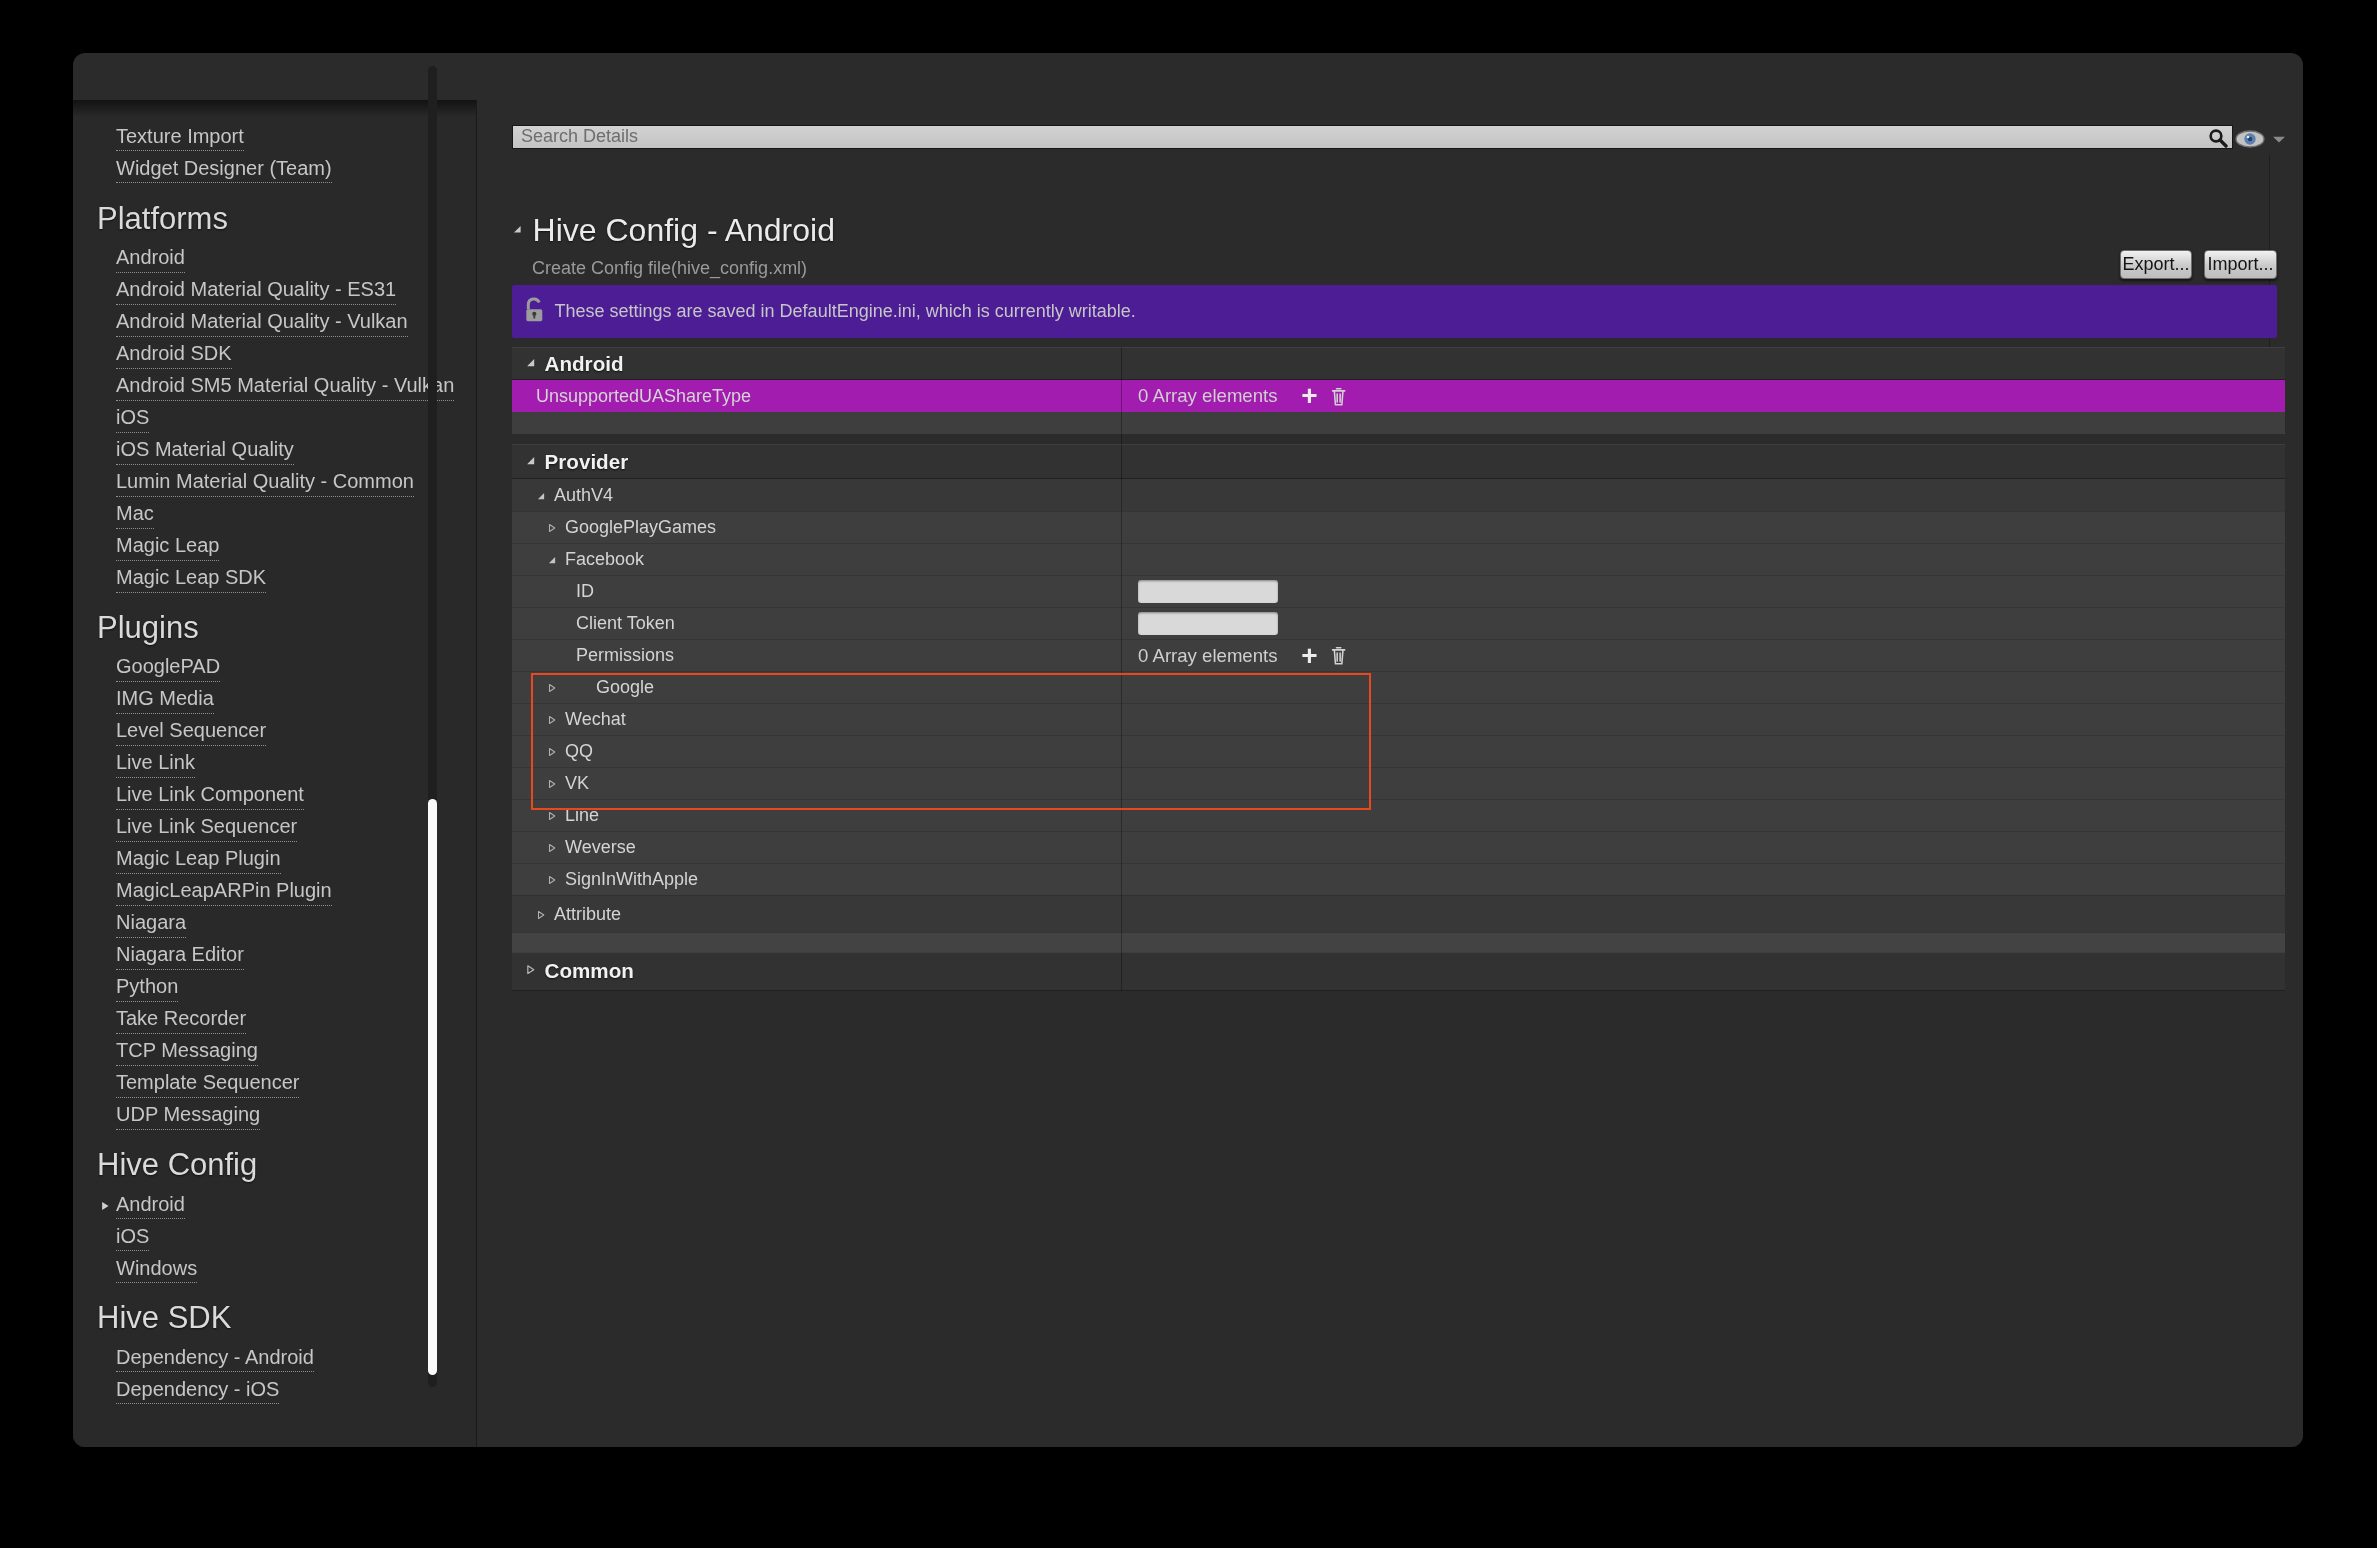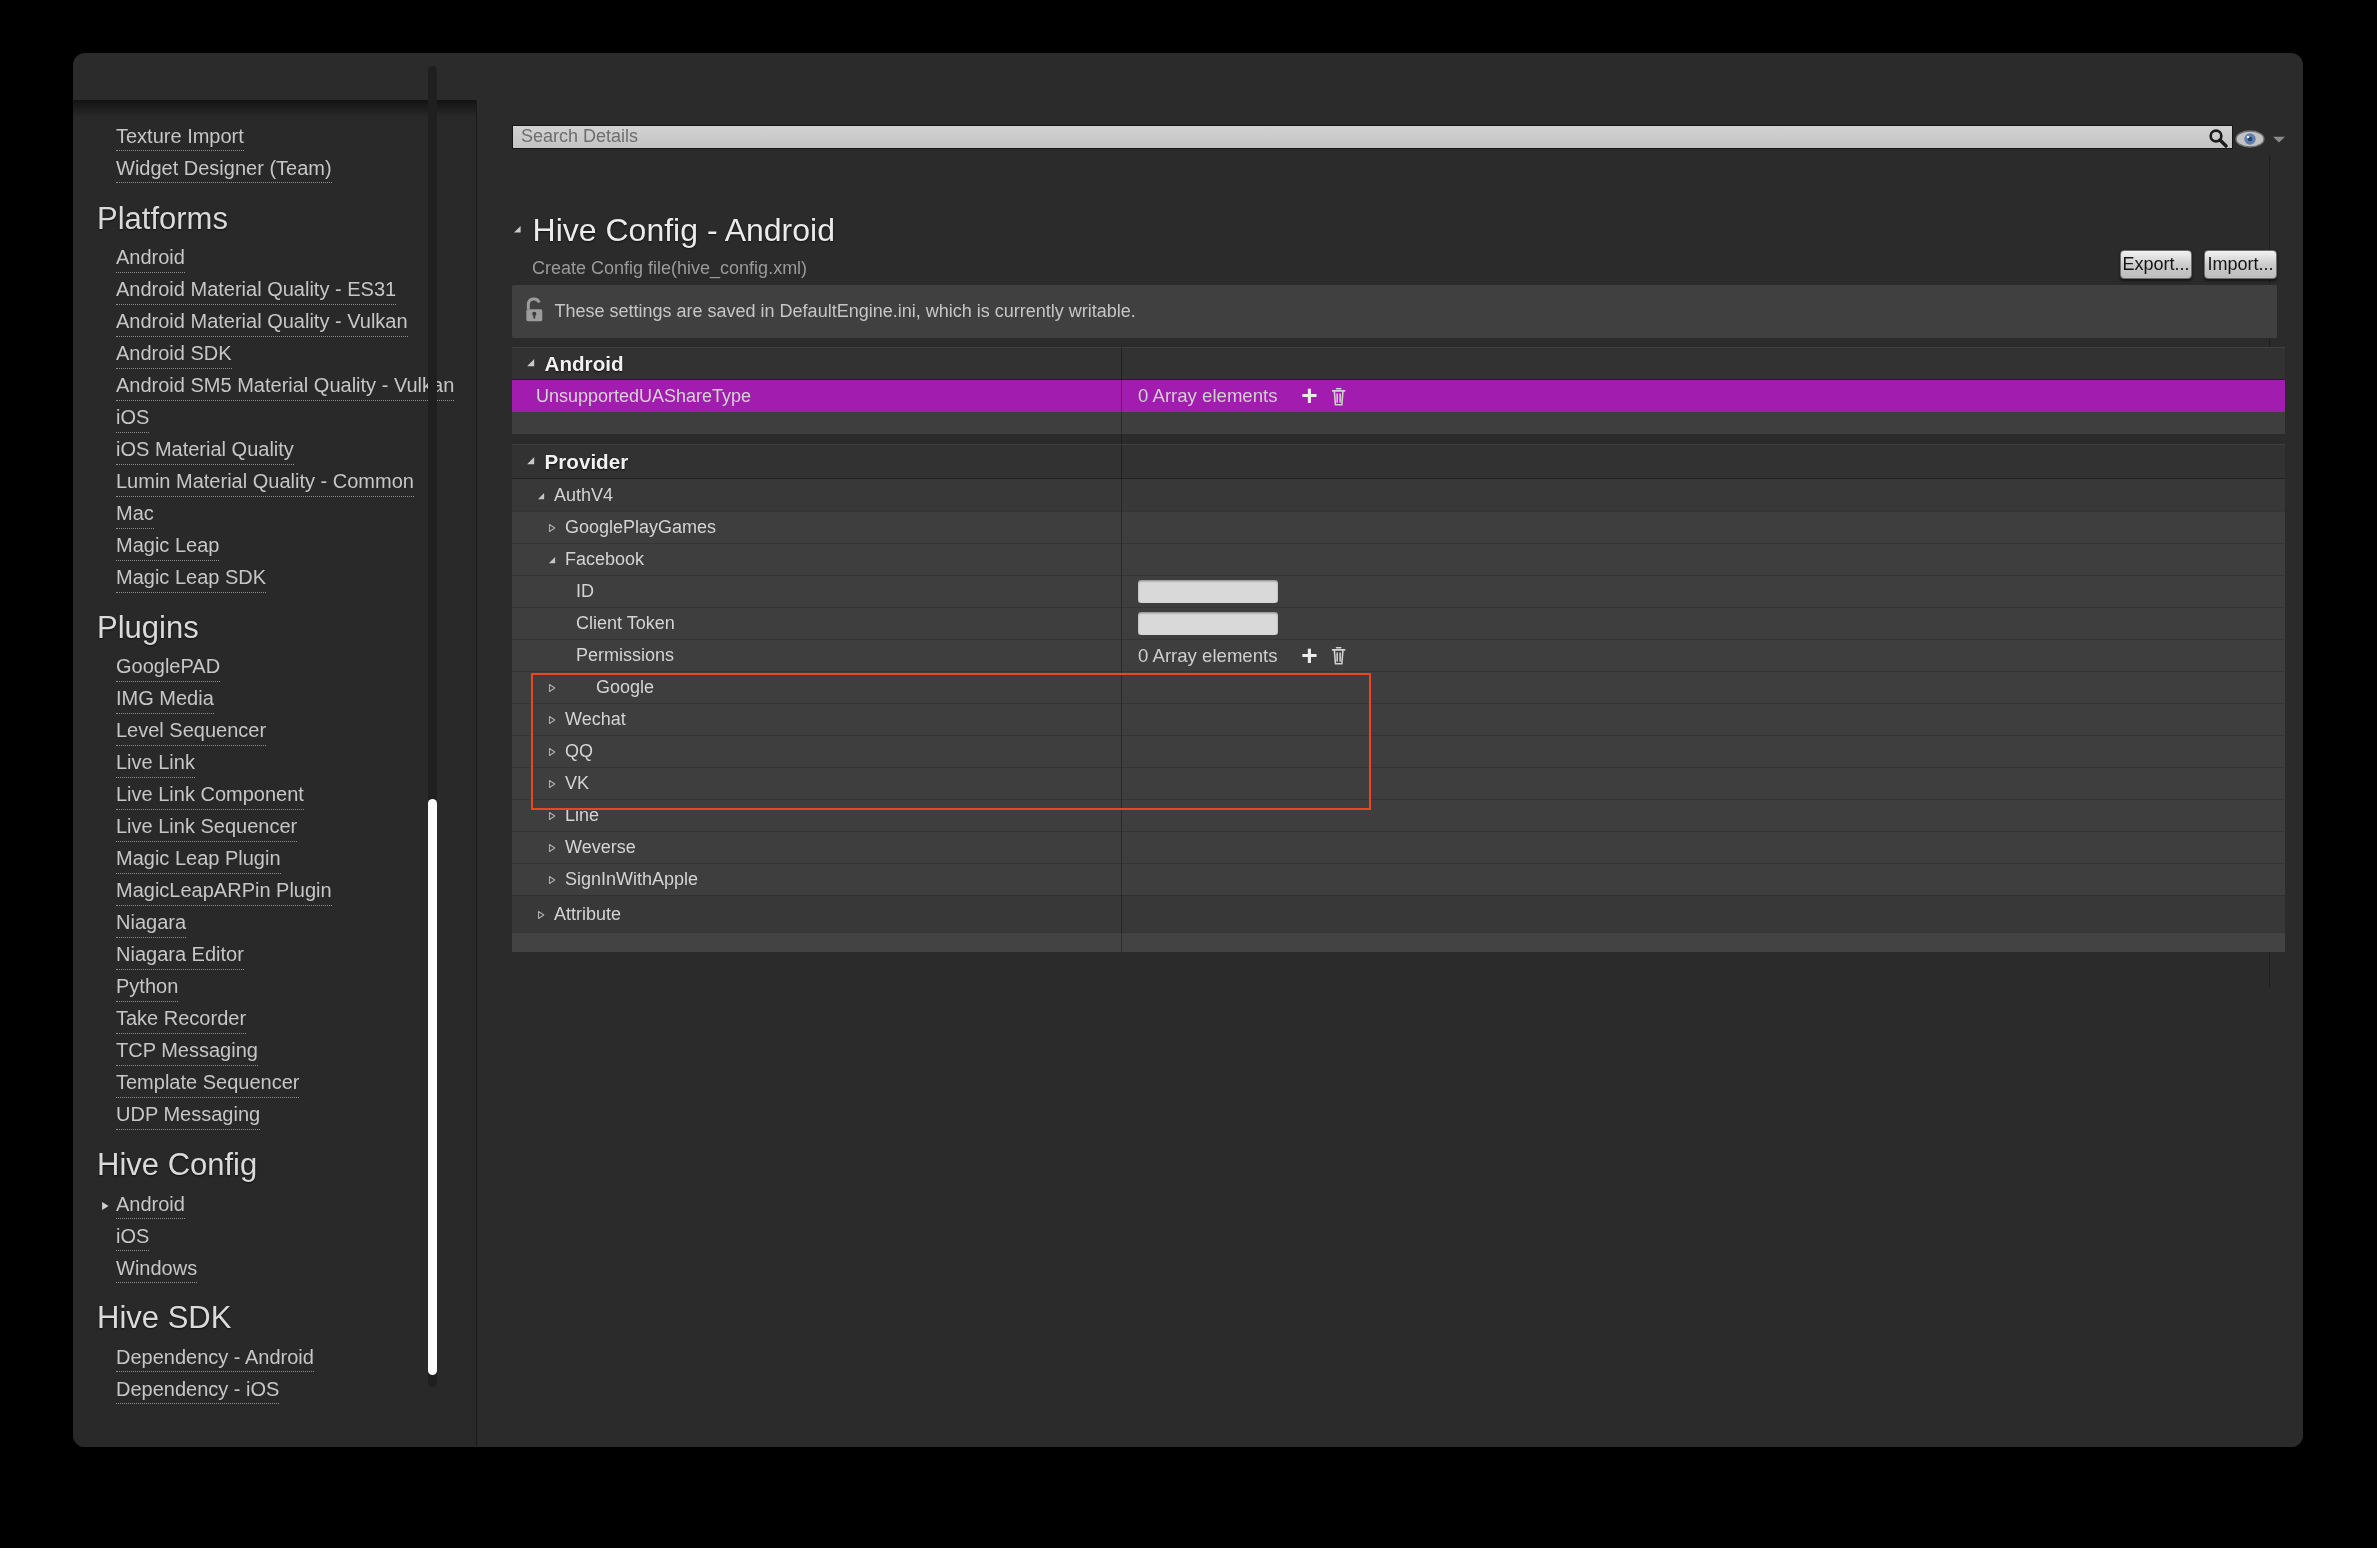"These settings are saved in" .infobar { background: #404040 -> #4c1d95 }
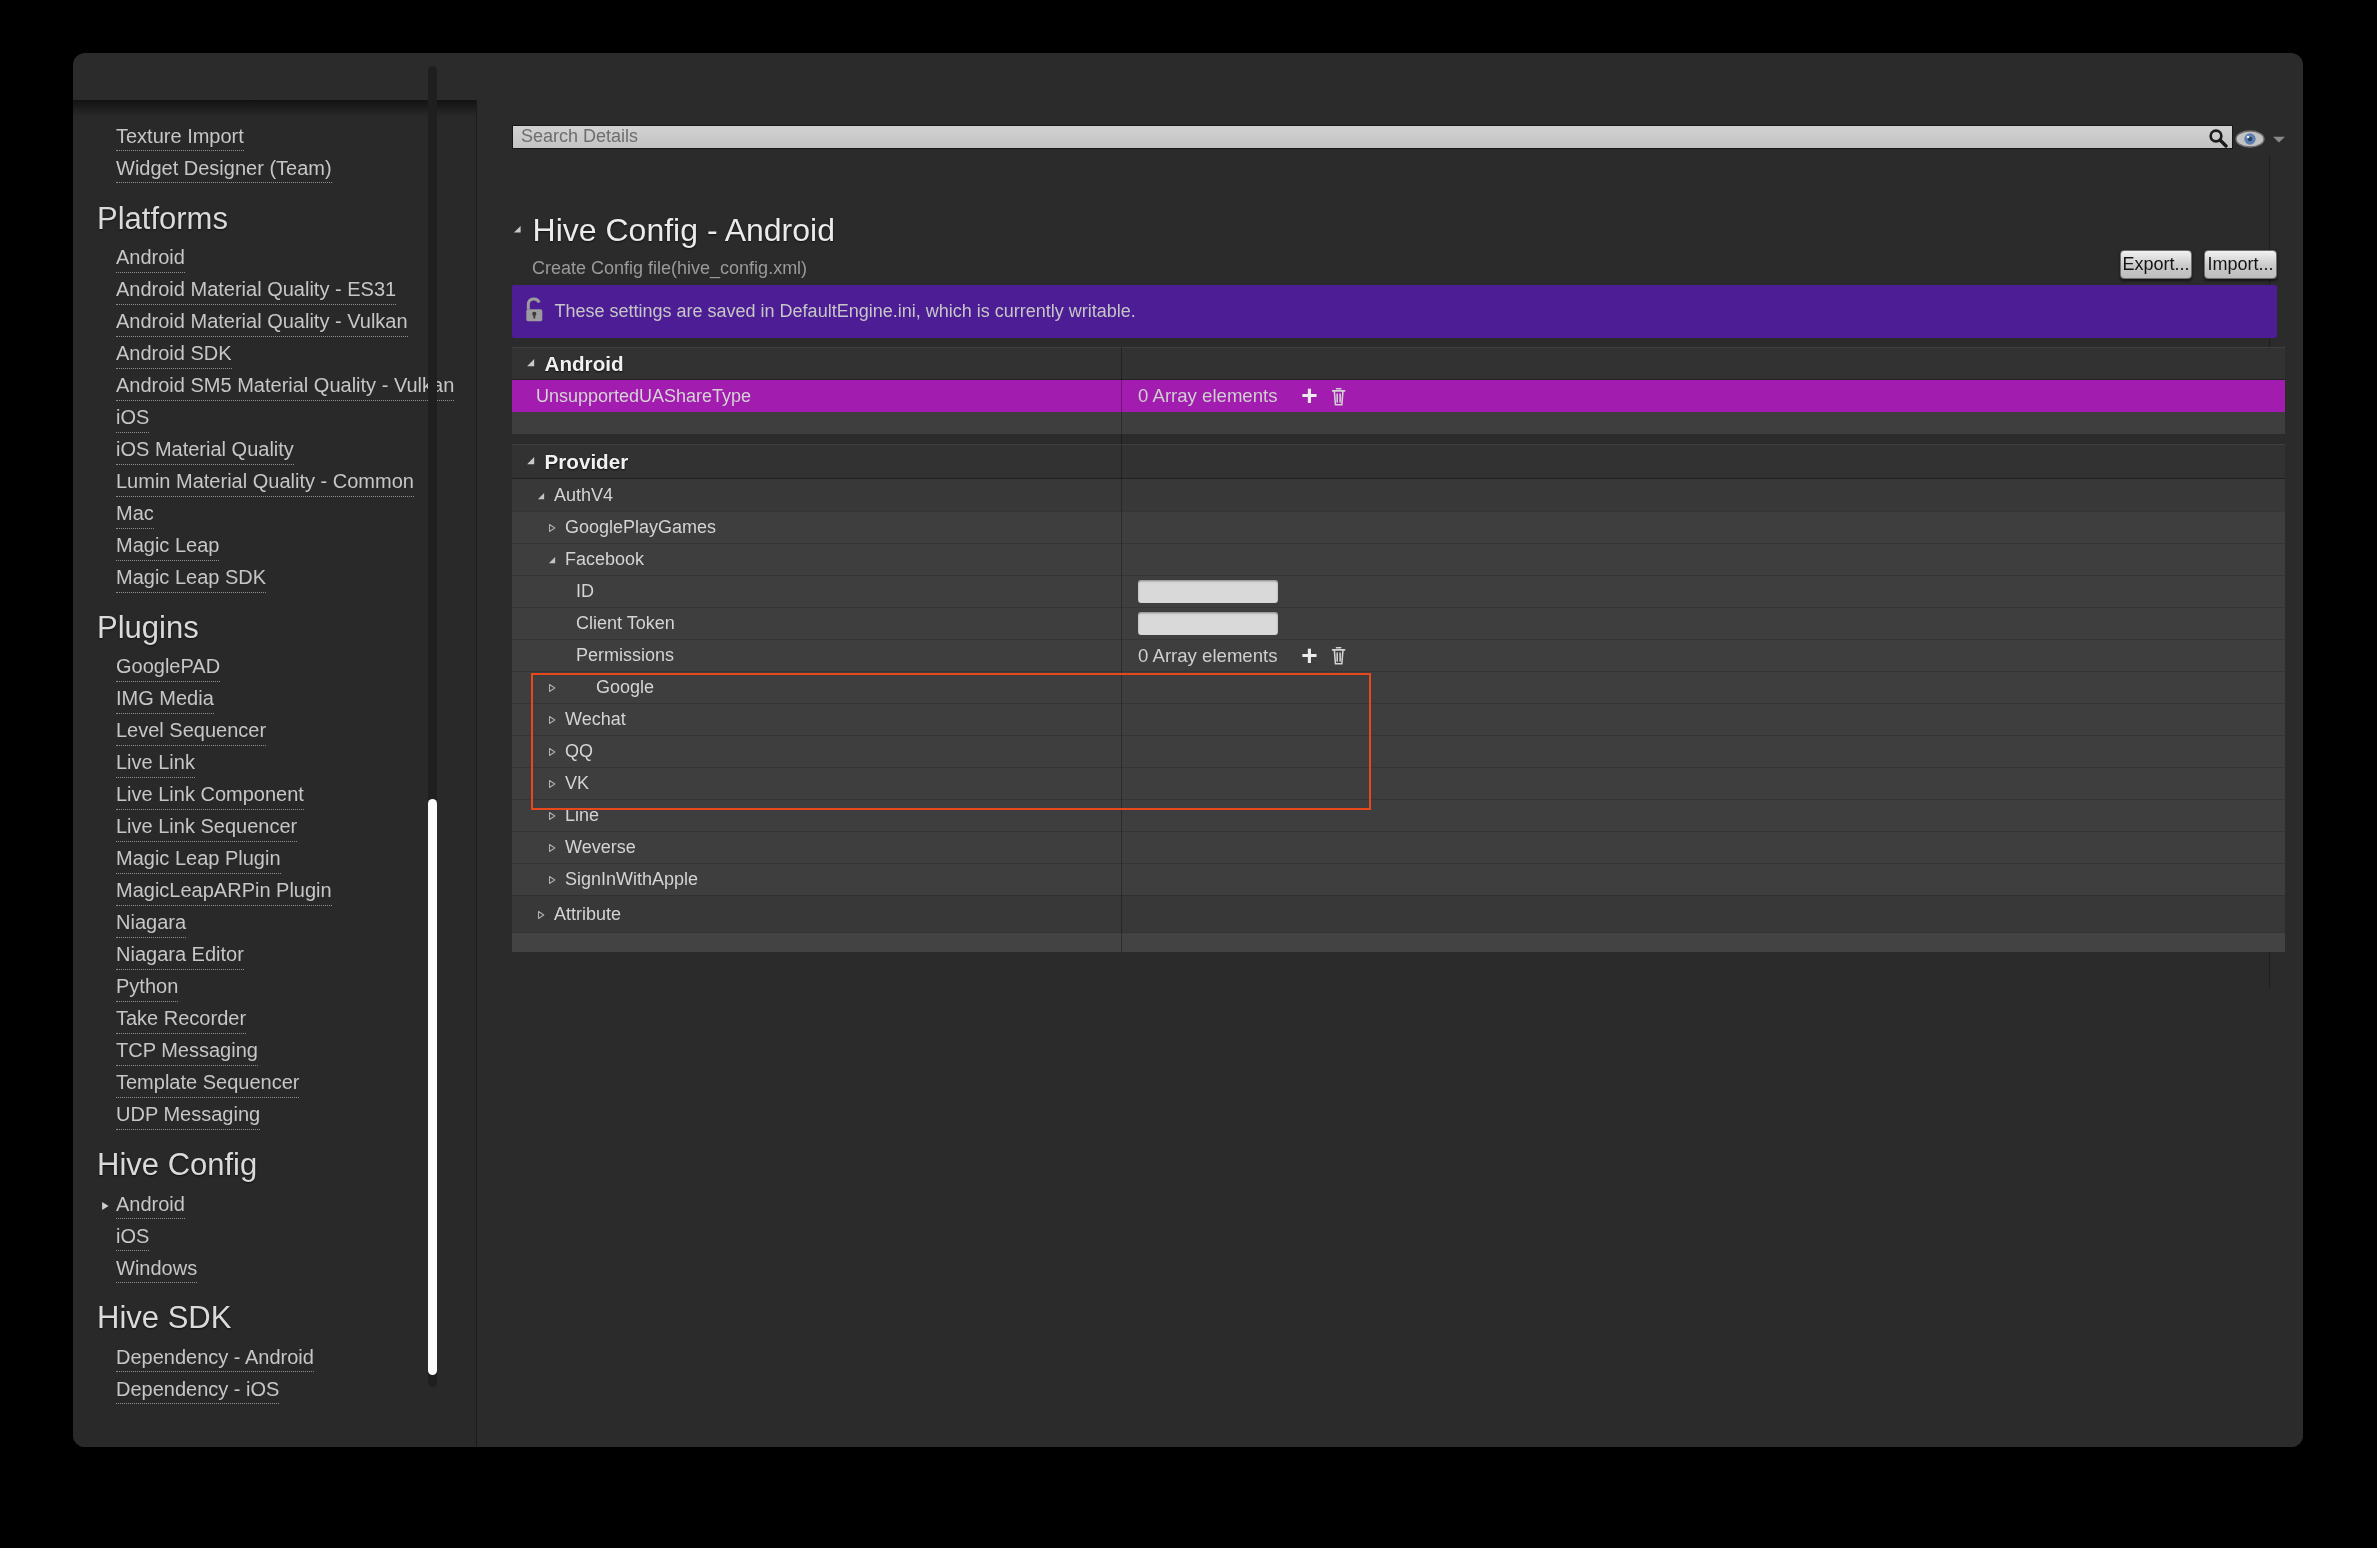"Common" div.cat-header { html: none -> <div> <span> <svg> <polygon></polygon> </svg> </span> <span>Common</span> </div> }
